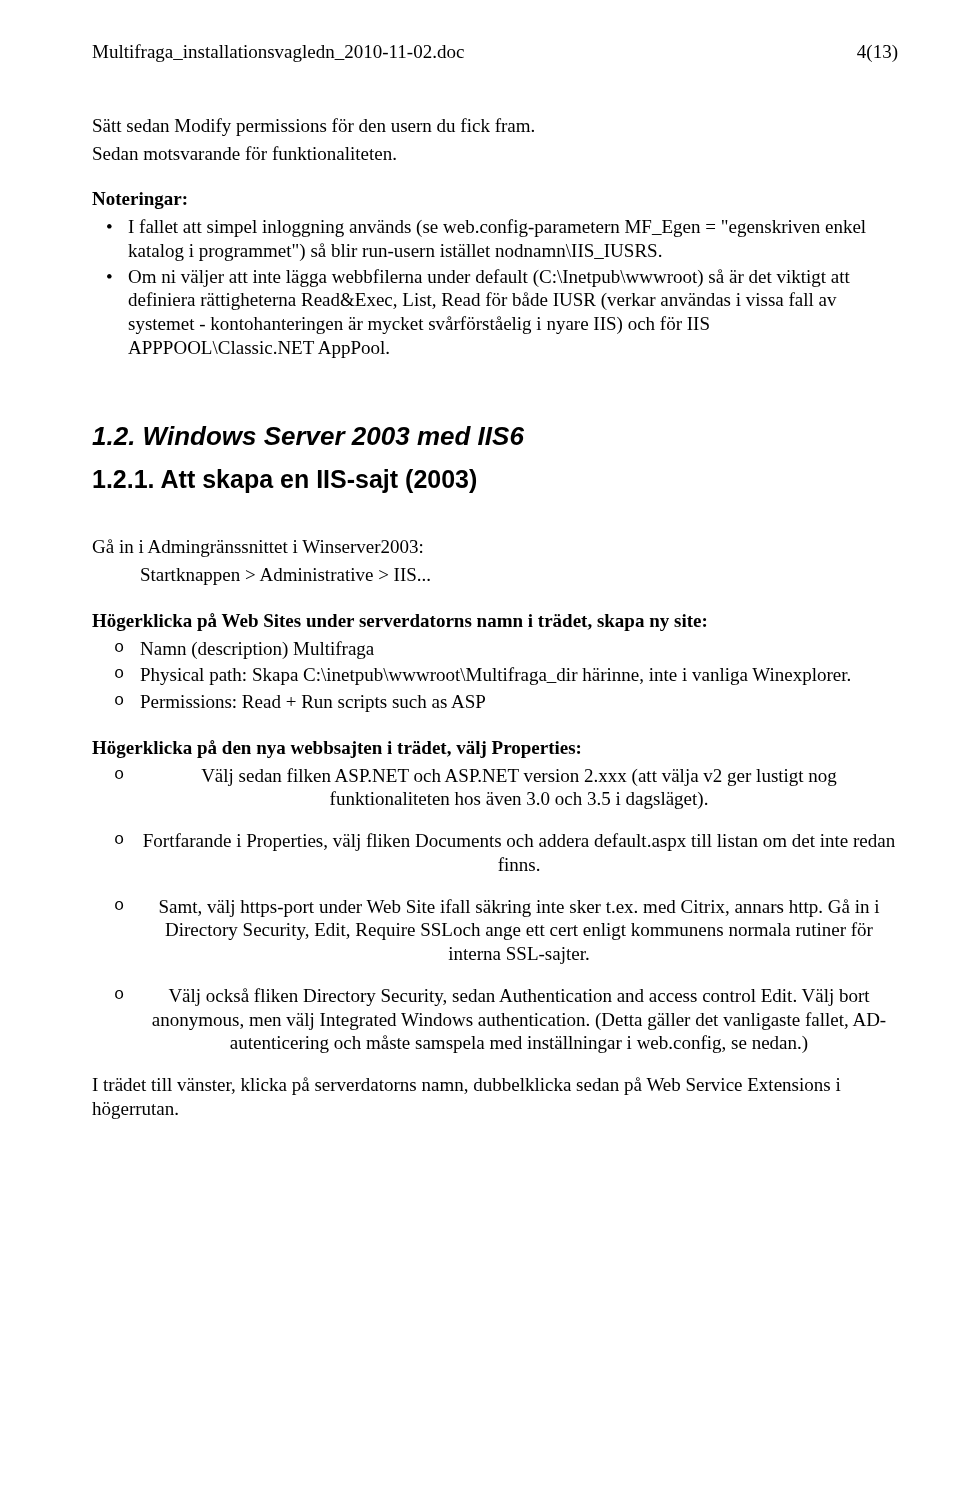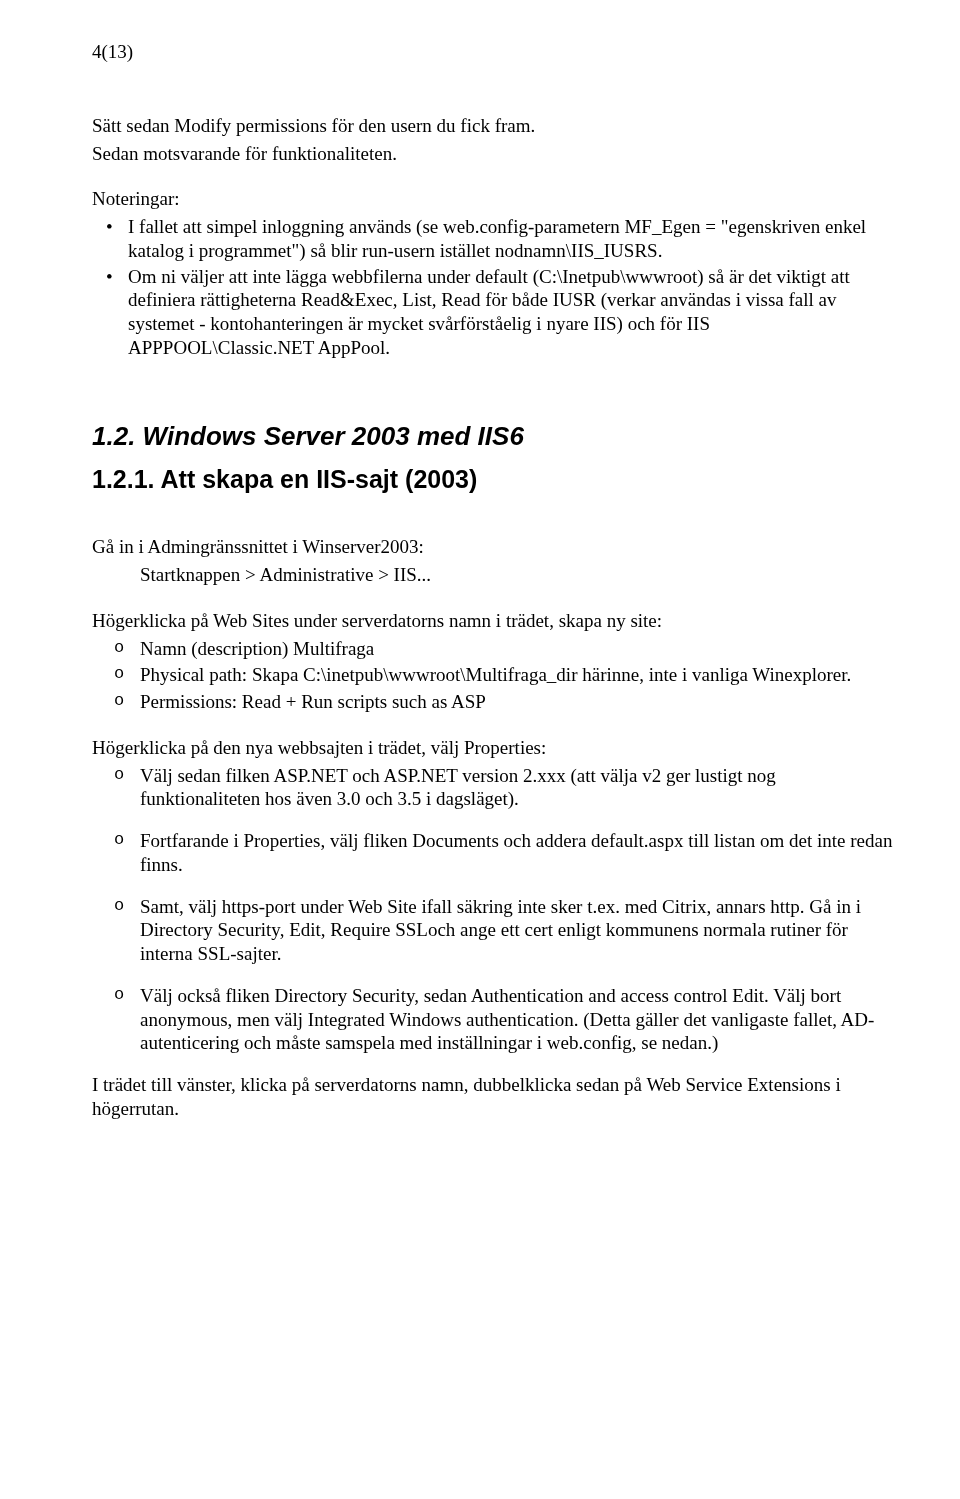"Multifraga_installationsvagledn_2010-11-" span { html: none -> <span>Multifraga_installationsvagledn_2010-11-02.doc</span> }
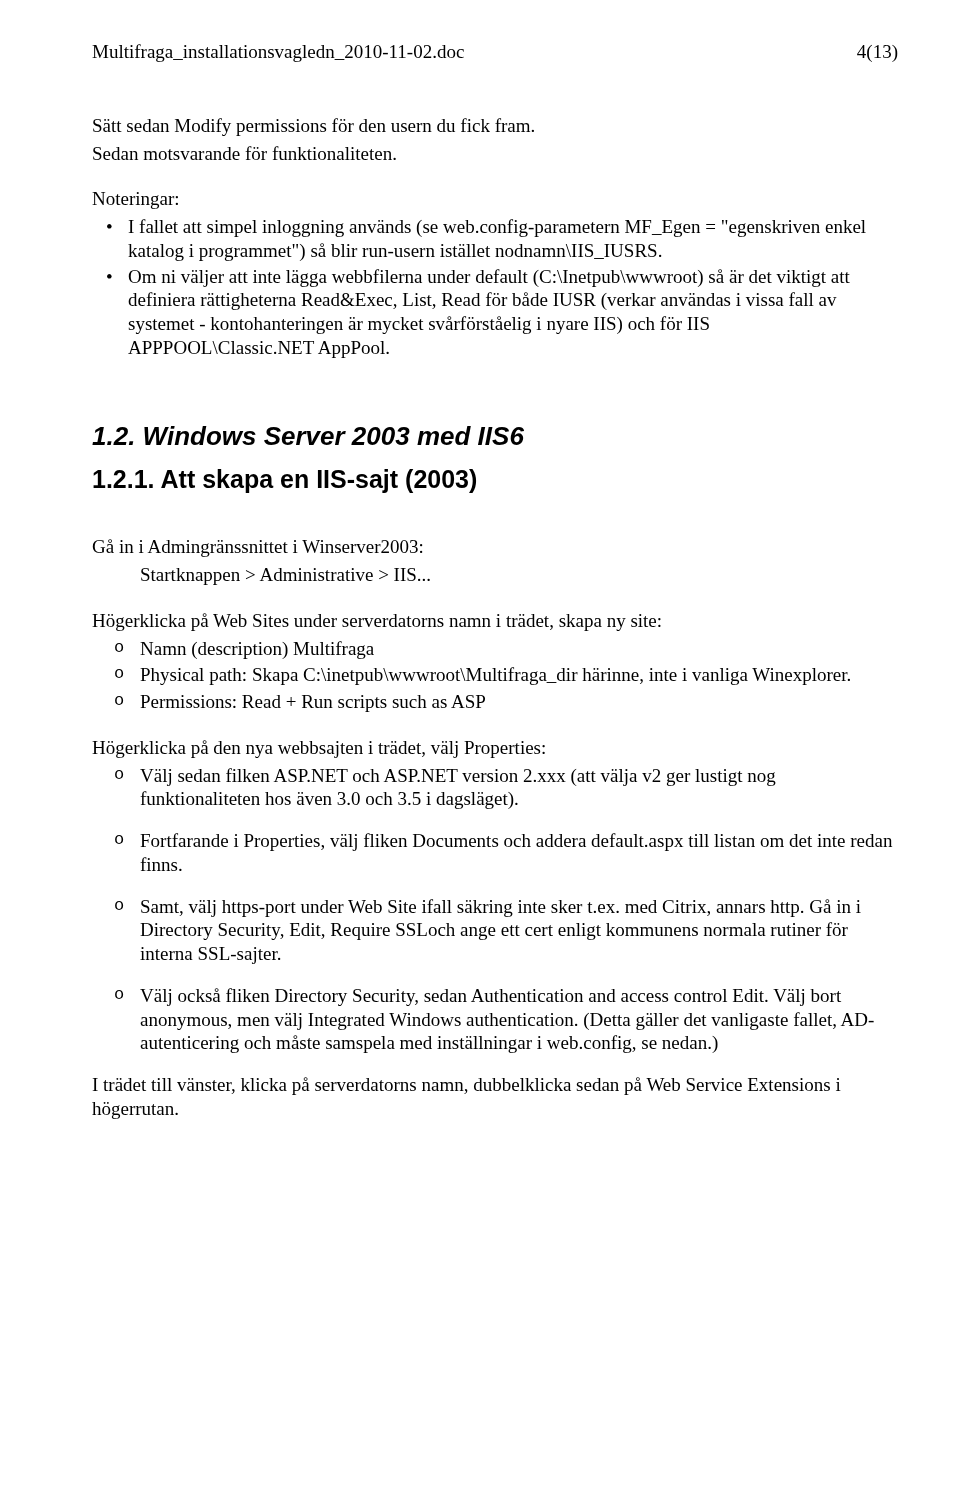"Noteringar:" .section-gap { font-weight: none -> bold }
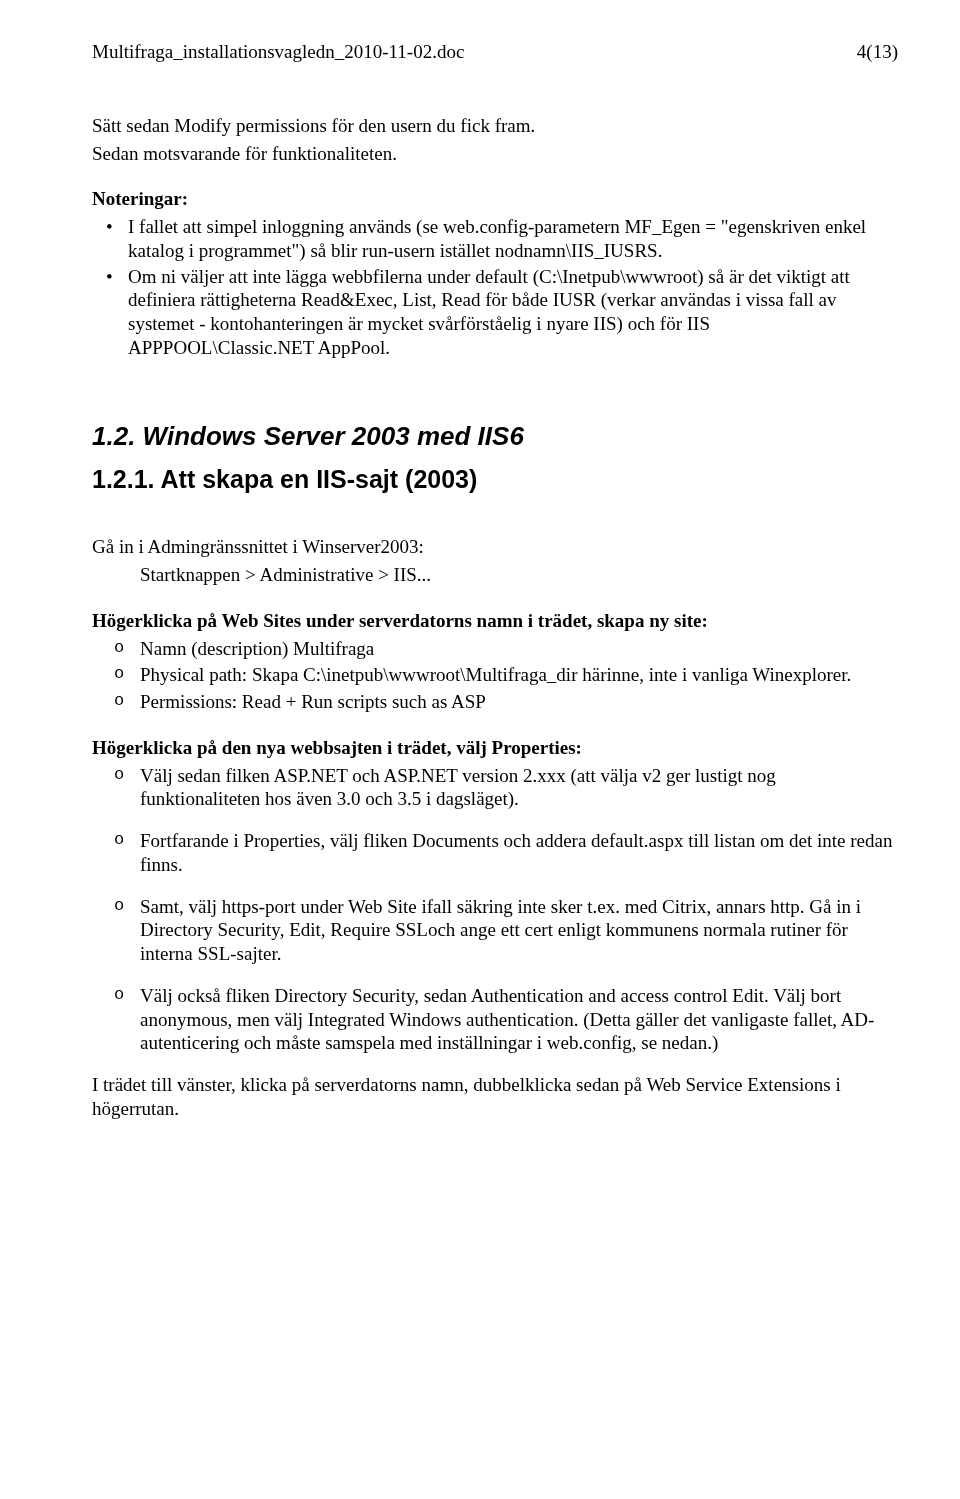"Välj sedan filken ASP.NET och" ul.olist { text-align: none -> center }
